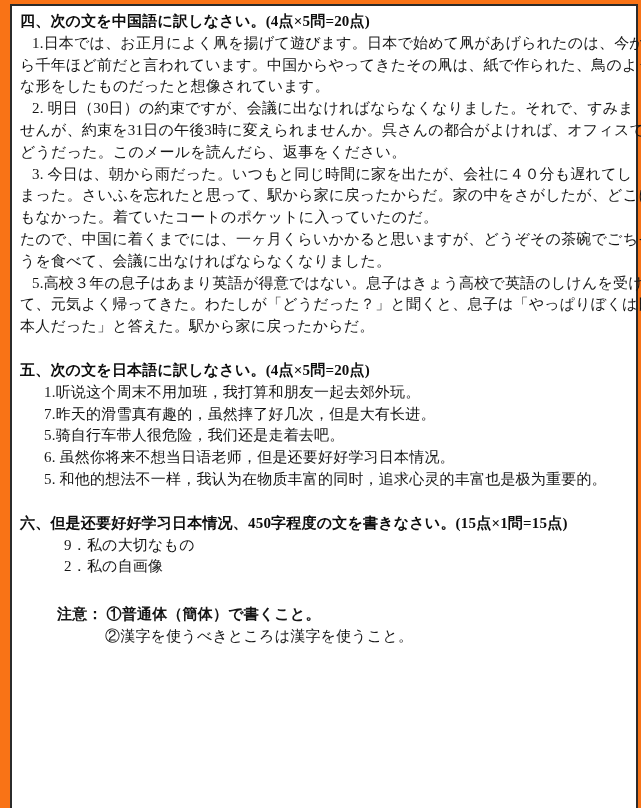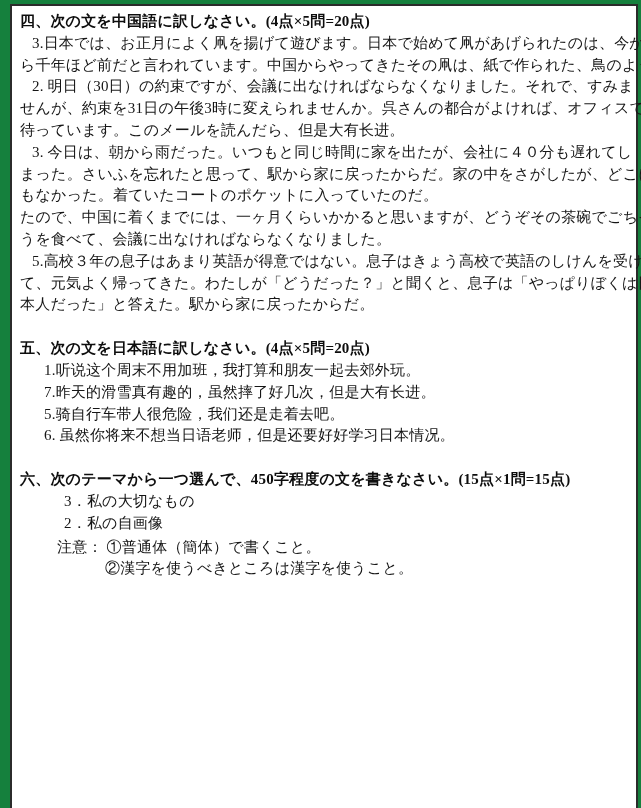"四、次の文を中国語に訳しなさい。(4点×5問=20点)" .canvas { background: #15803d -> #f97316 }
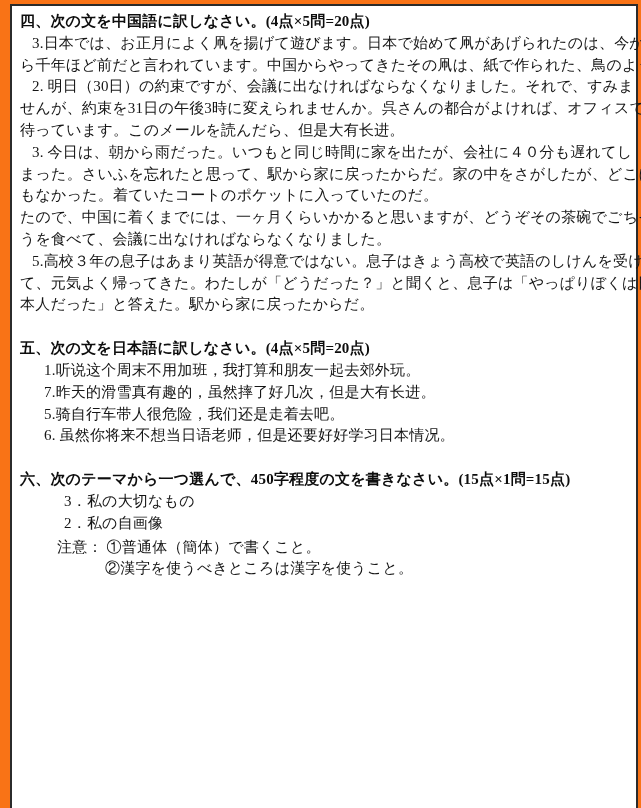"3.日本では、お正月によく凧を揚げて遊びます。日本で始めて凧があげられたのは、今" div.line { text: 3 -> 1 }
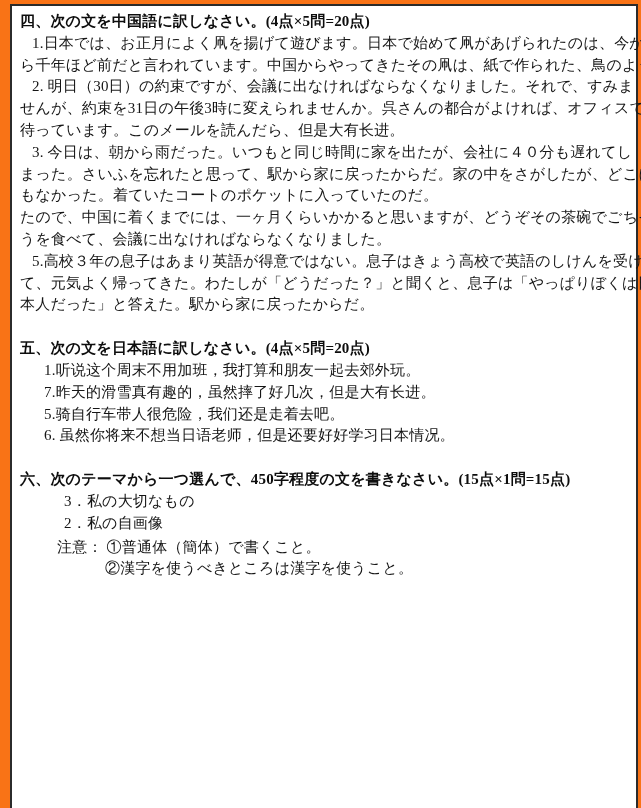"な形をしたものだったと想像されています。" div.line { html: none -> <div>な形をしたものだったと想像されています。</div> }
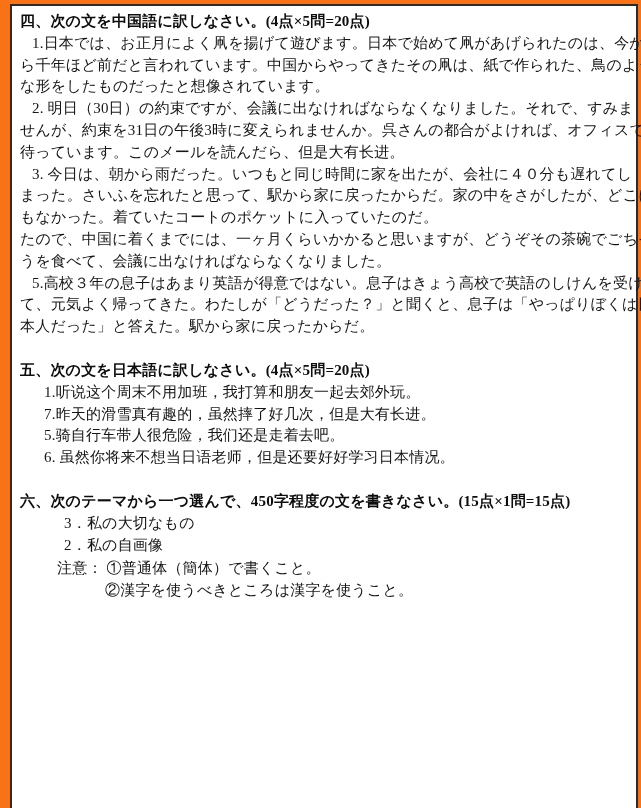"待っています。このメールを読んだら、但是大有长进。" div.line { text: 待っています。このメールを読んだら、但是大有长进 -> どうだった。このメールを読んだら、返事をください }
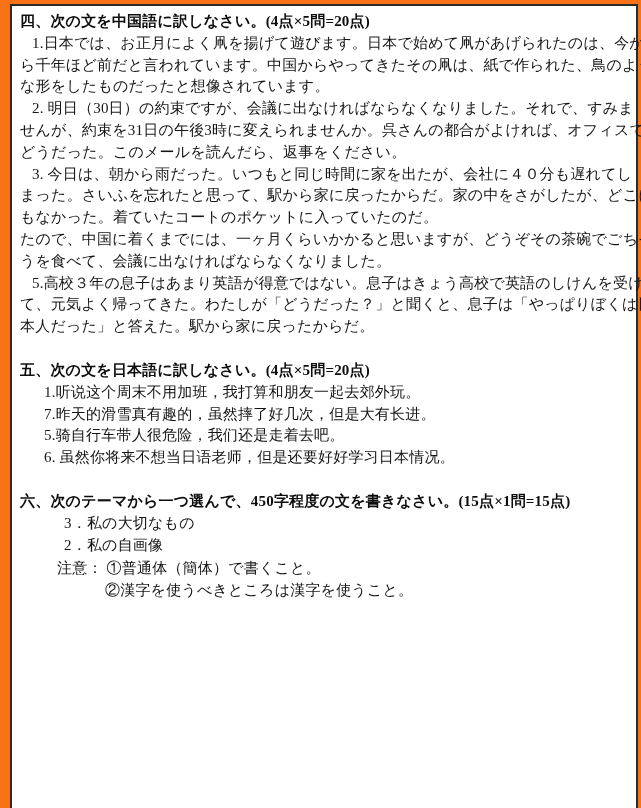"5. 和他的想法不一样，我认为在物质丰富的同时，追求心灵的丰富也是极为重要的。" div.line { html: none -> <div>5. 和他的想法不一样，我认为在物质丰富的同时，追求心灵的丰富也是极为重要的。</div> }
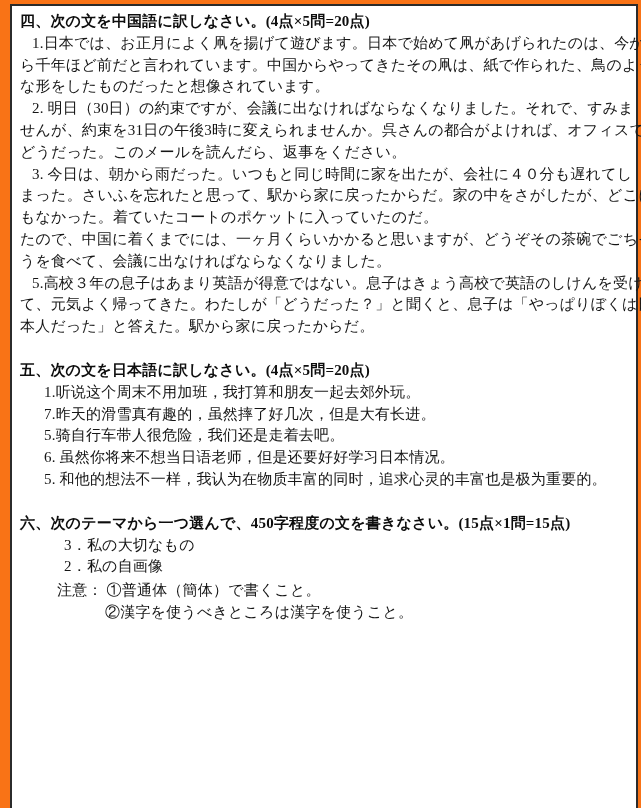"六、次のテーマから一つ選んで、450字程度の文を書きなさい。(15点×1問=15" div.line { text: 次のテーマから一つ選んで -> 但是还要好好学习日本情况 }
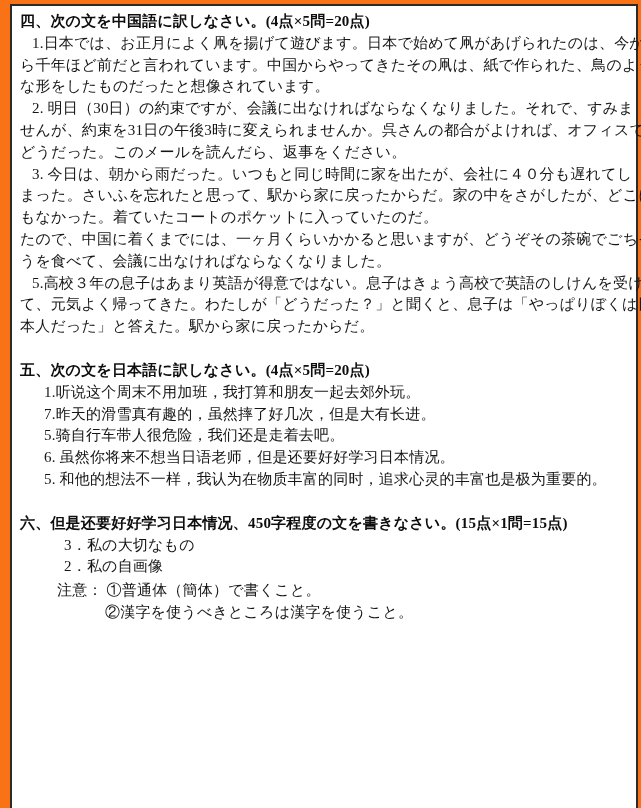"3．私の大切なもの" div.line { text: 3 -> 9 }
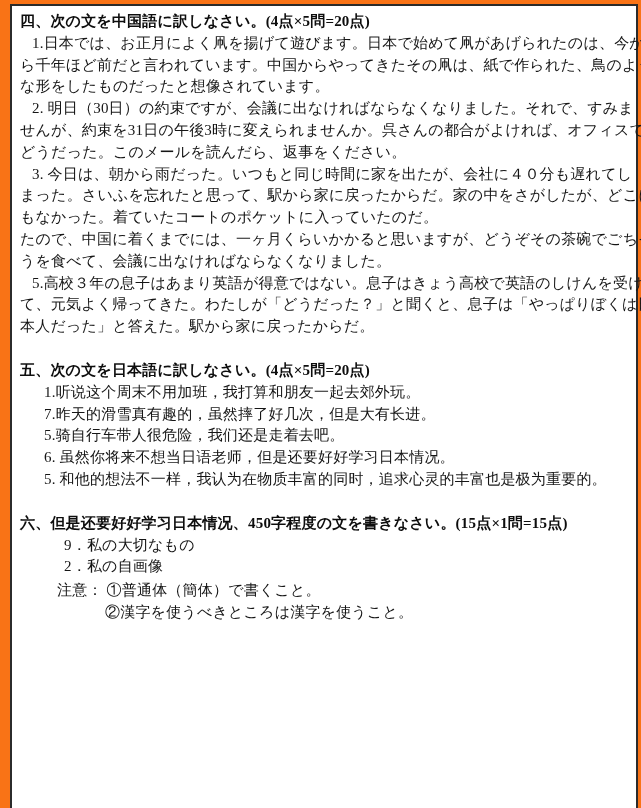"注意： ①普通体（簡体）で書くこと。" .gap-sm { font-weight: none -> bold; margin-top: 2px -> 26px }
